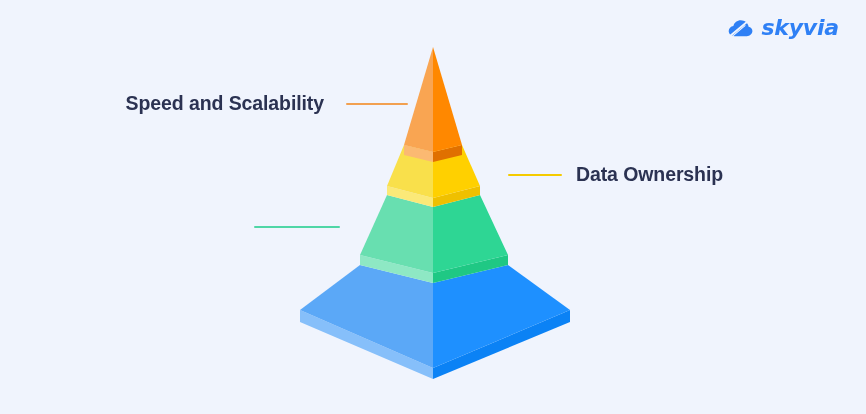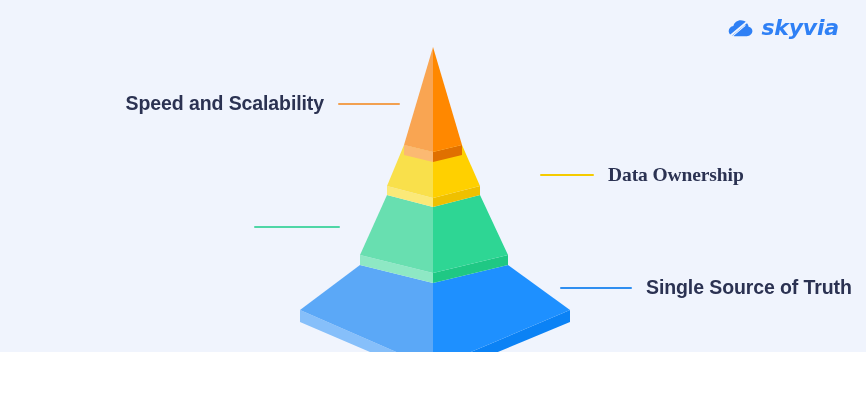"skyvia" #infographic { height: 352px -> 414px }
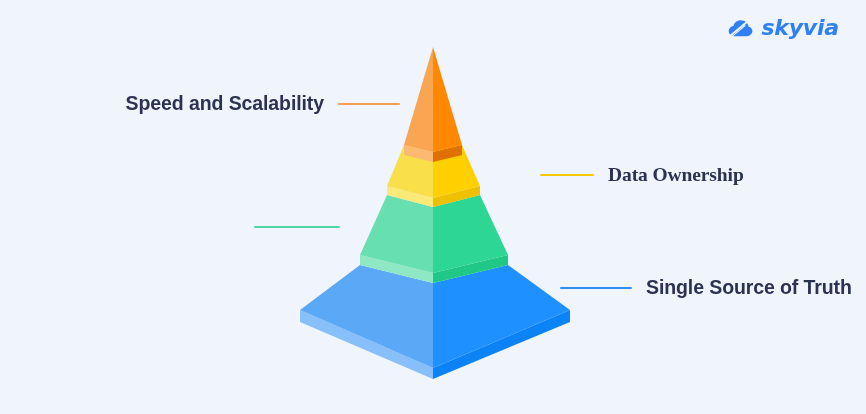"Speed and Scalability" #callout-speed { gap: none -> 8px; left: 40px -> 48px }
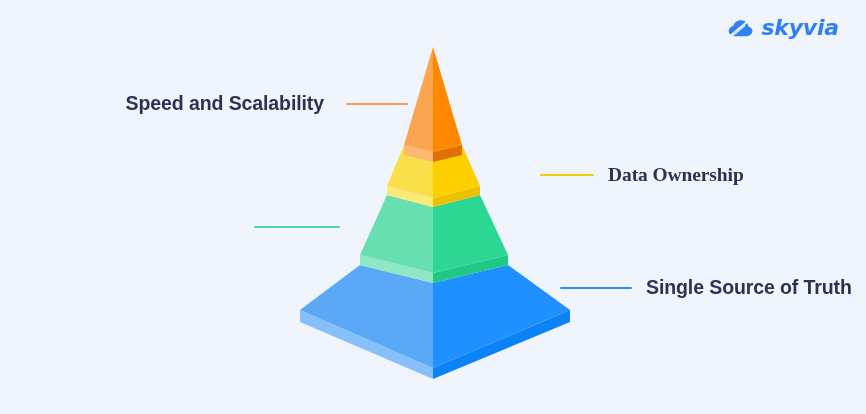"Data Ownership" #callout-ownership { font-family: Liberation Serif, serif -> none; left: 540px -> 508px }
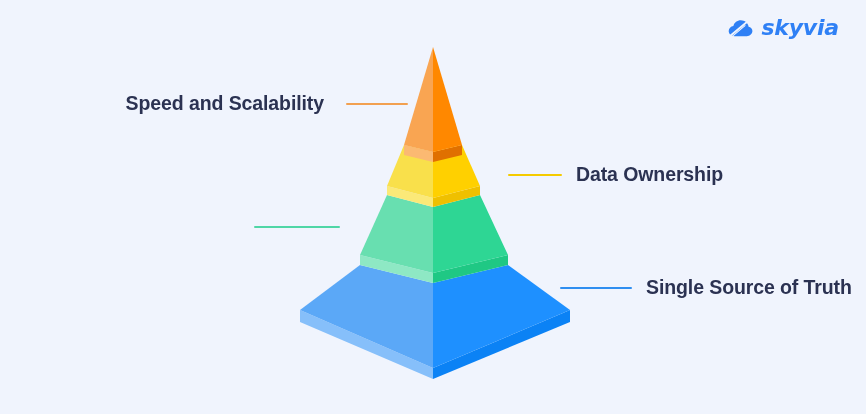"Single Source of Truth" div.callout { html: <div> <span></span> <span>Single Source of Truth</span> </div> -> none }
